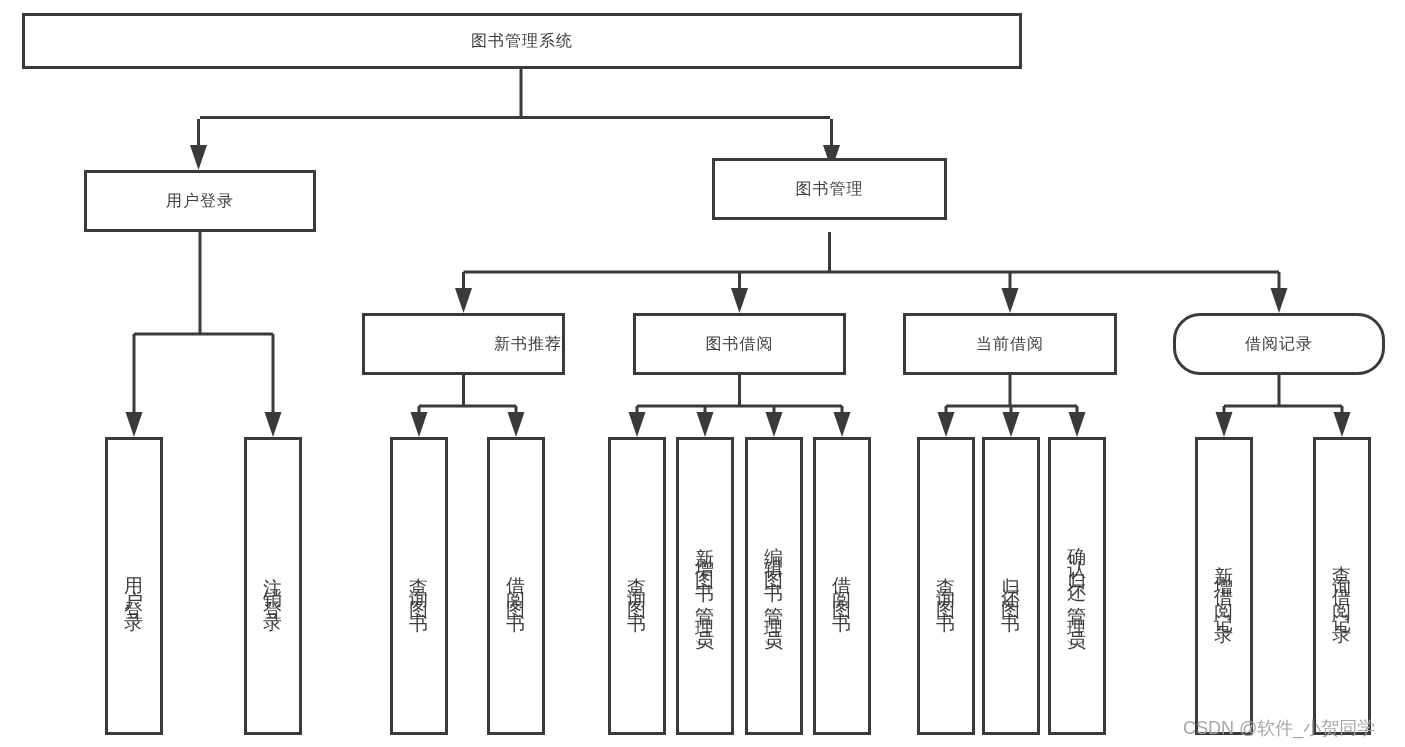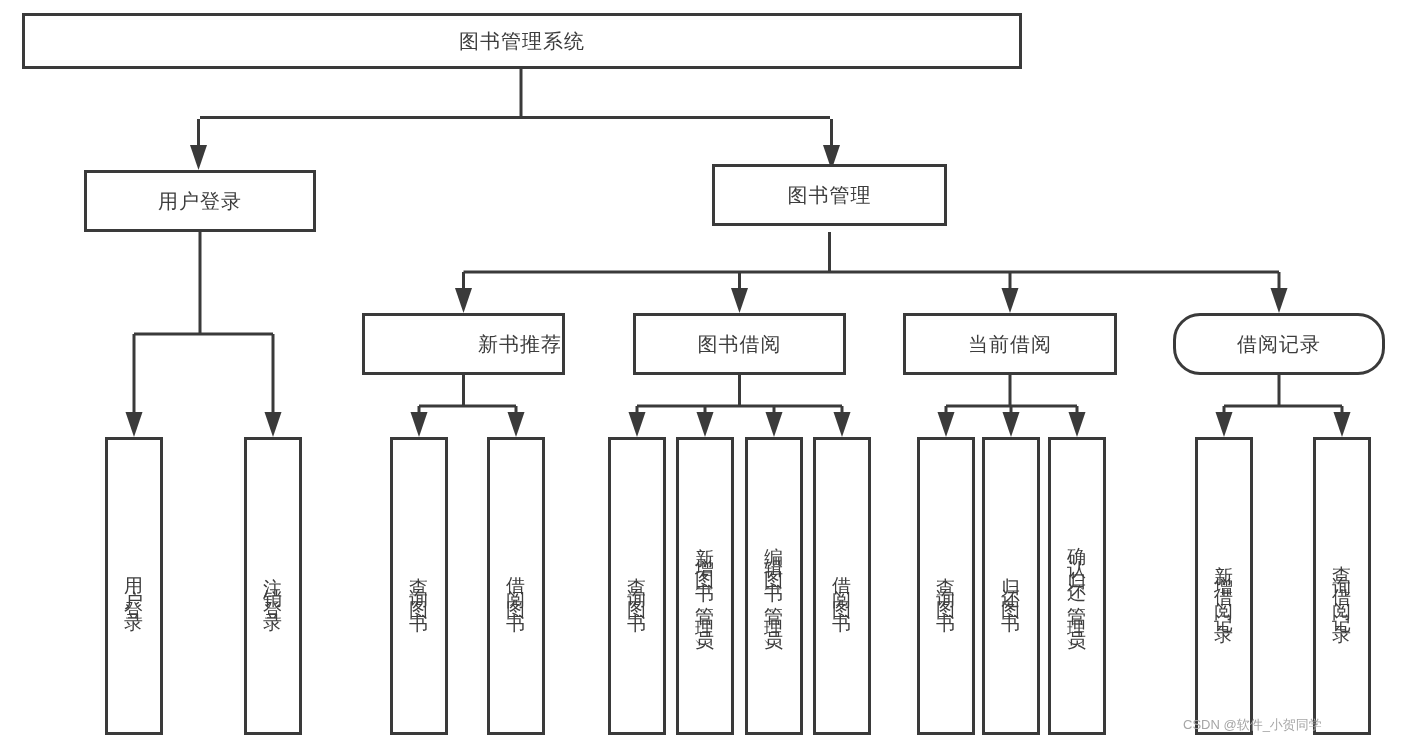"图书管理系统" .h-label { font-size: 20px -> 16px }
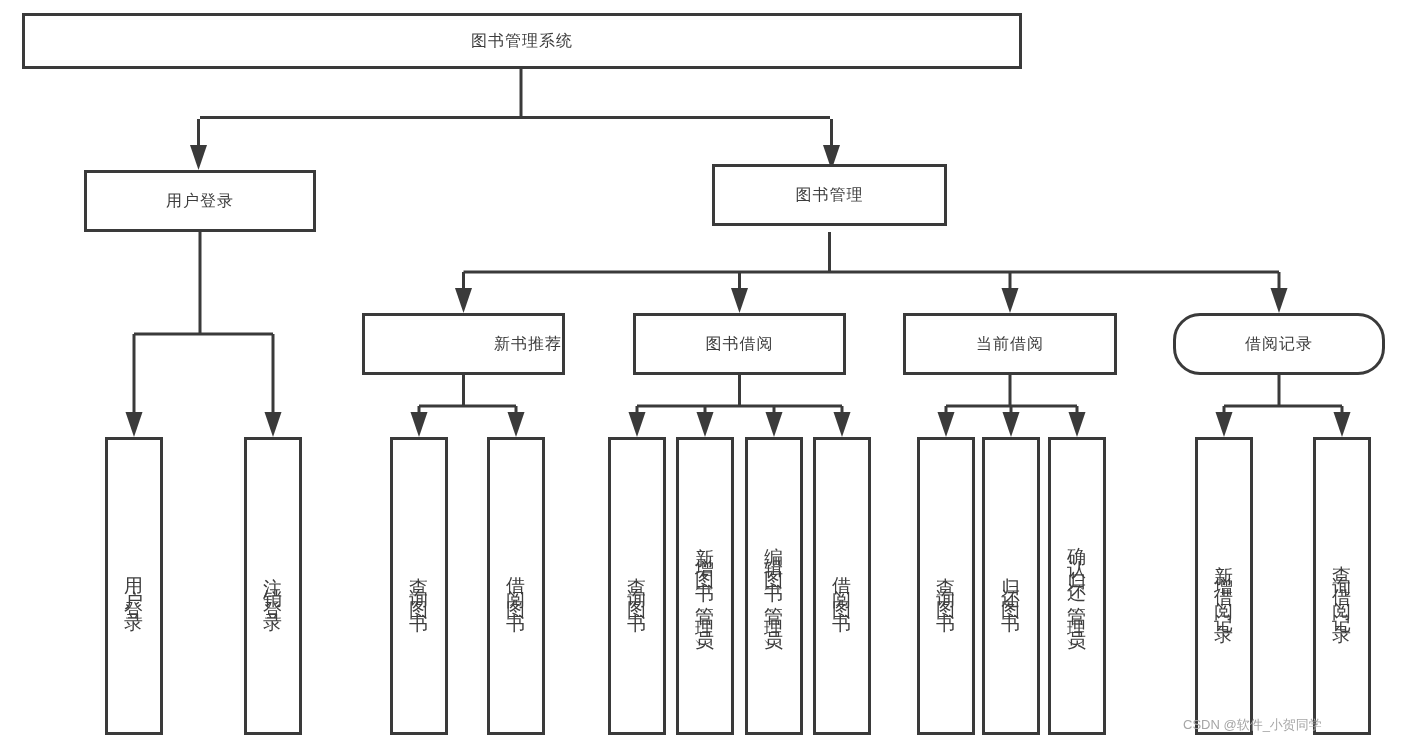"图书管理" div.node { top: 164px -> 158px }
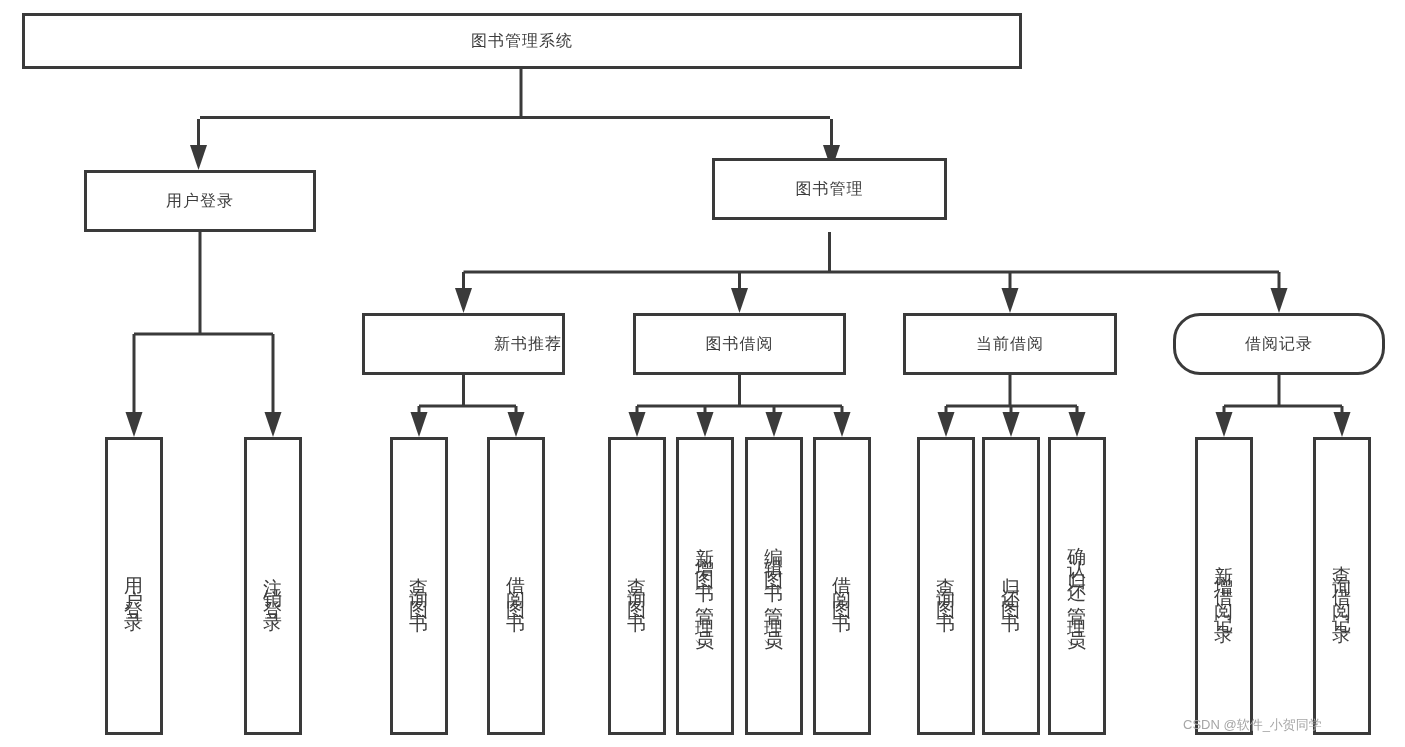"CSDN @软件_小贺同学" .watermark { font-size: 13px -> 18px }
